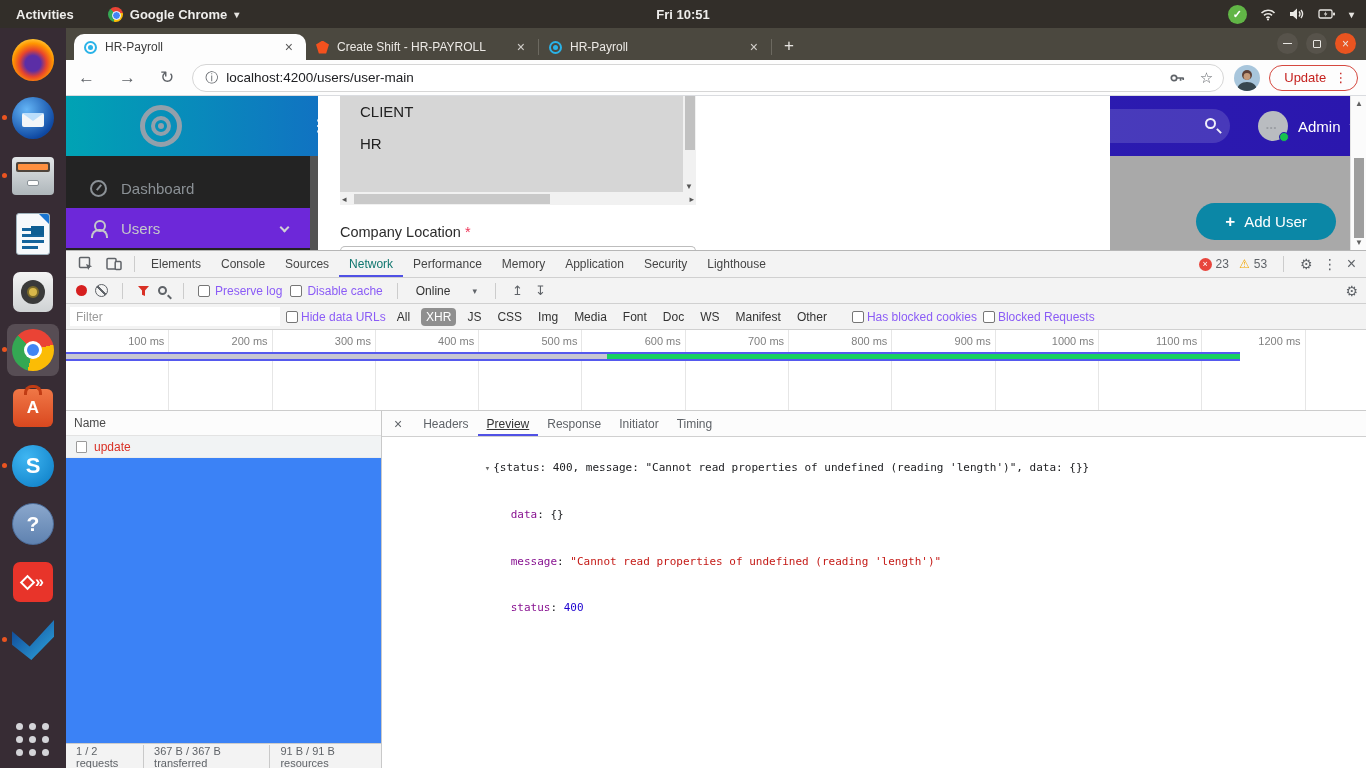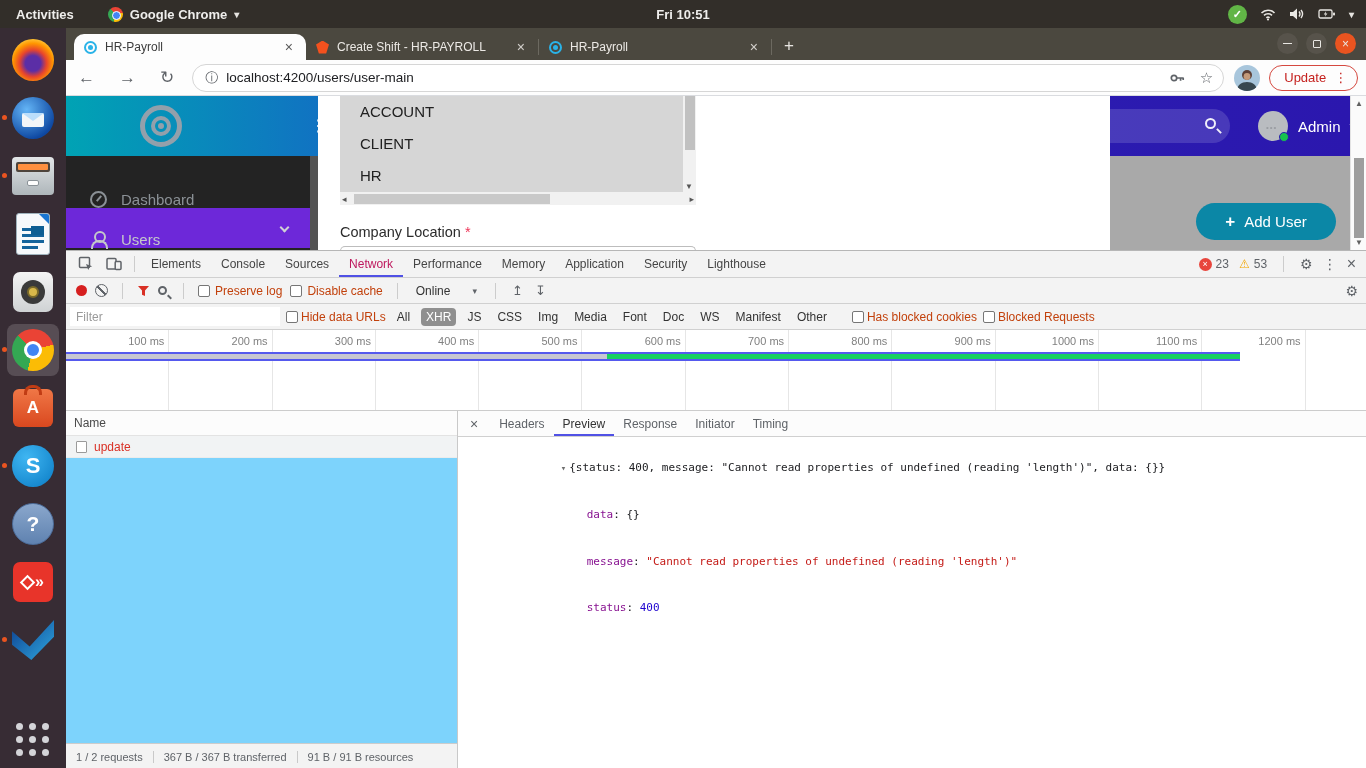"ACCOUNT" div.lb-item { html: <div>ACCOUNT</div> -> none }
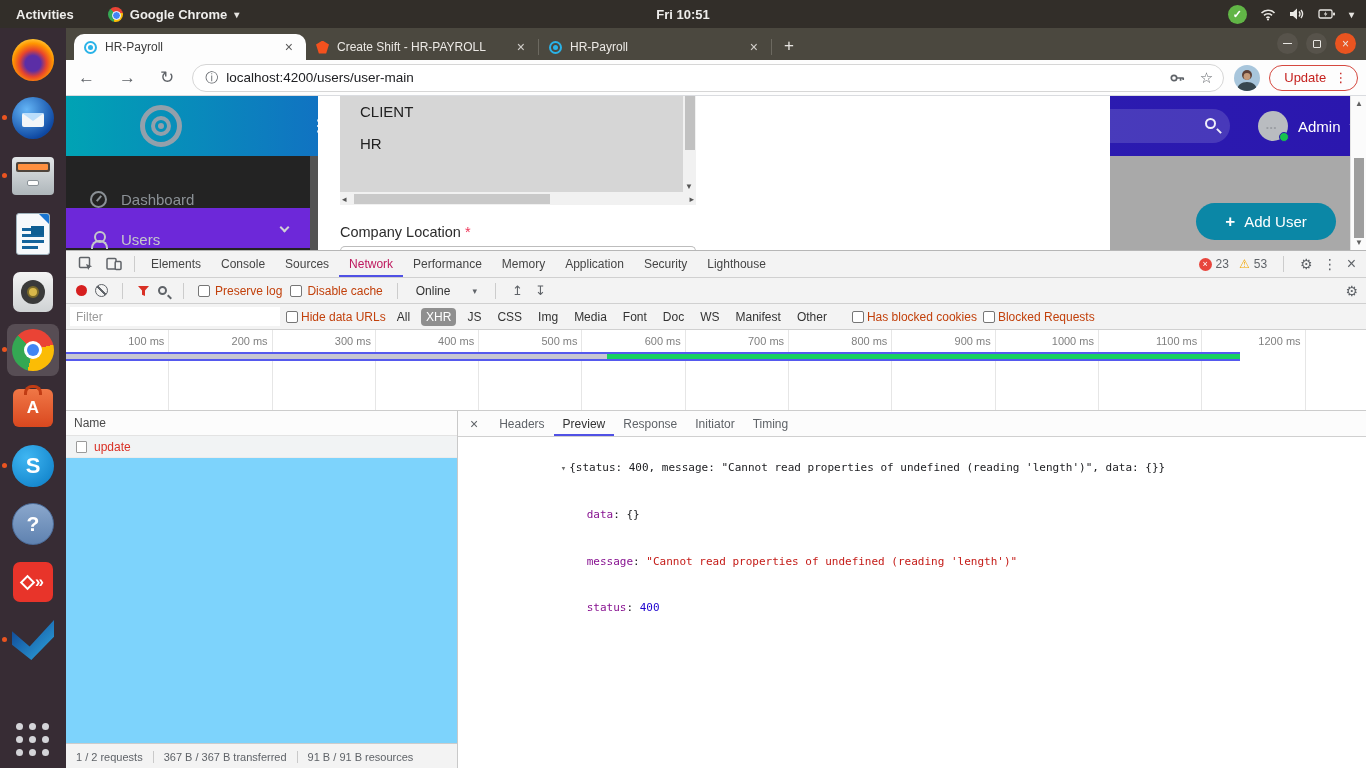"Dashboard" .side-item { align-items: flex-end -> center }
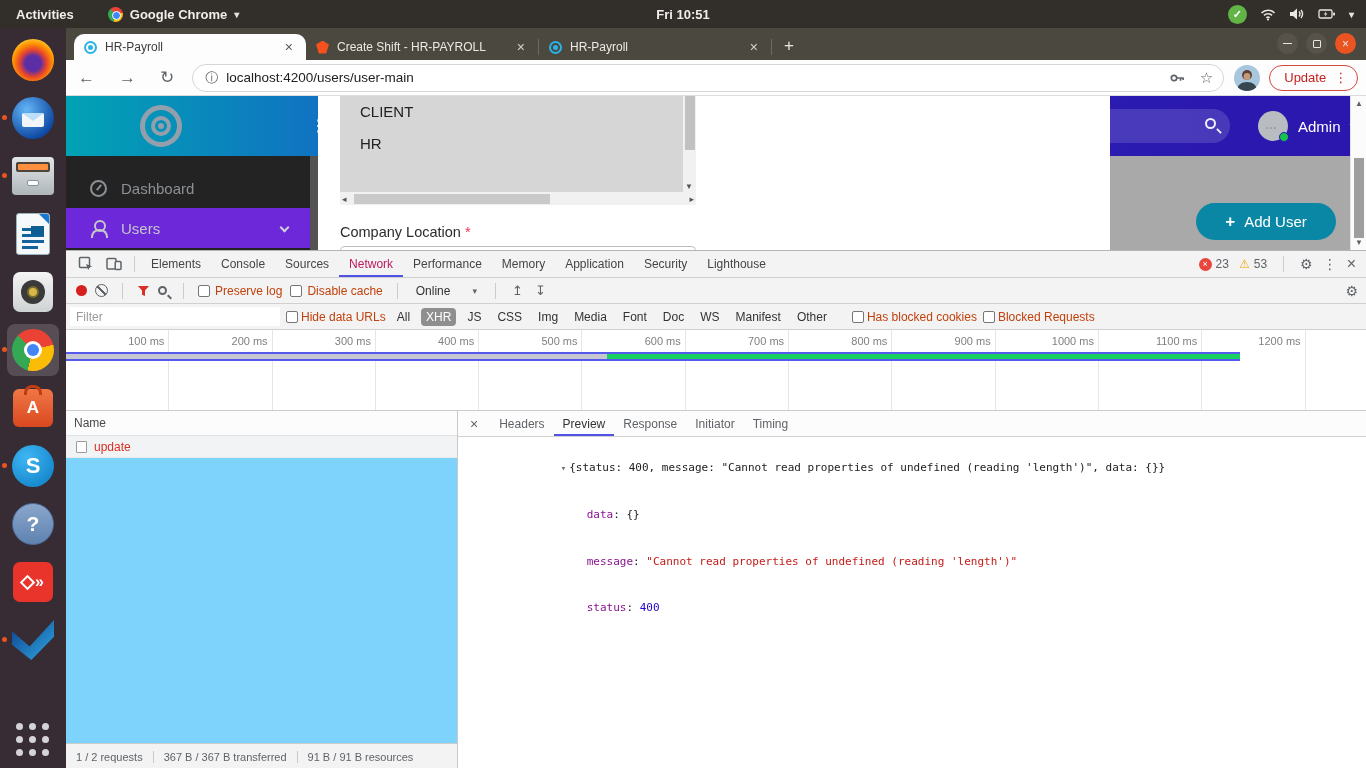"Network" .dt-tab.active { color: #be185d -> #0f766e }
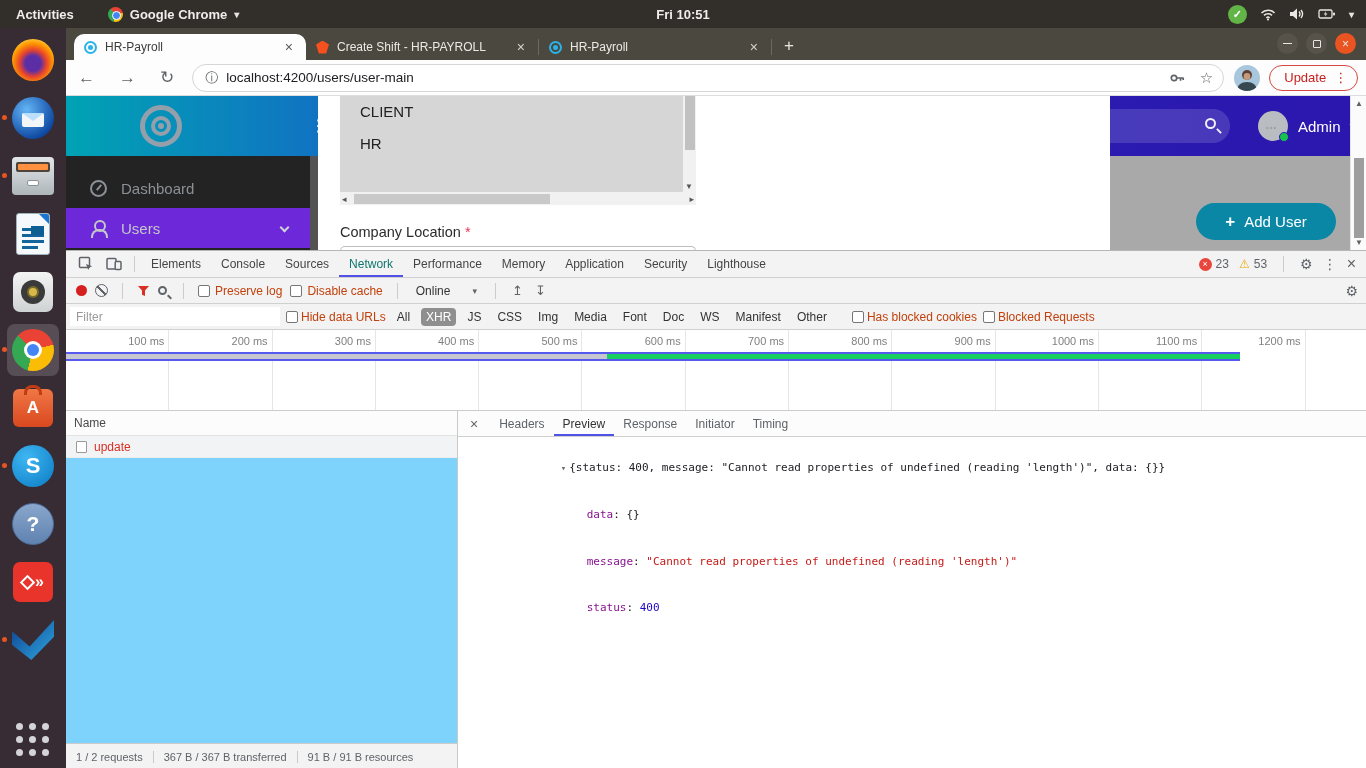"Preserve log" .tb-label { color: #c2410c -> #8b5cf6 }
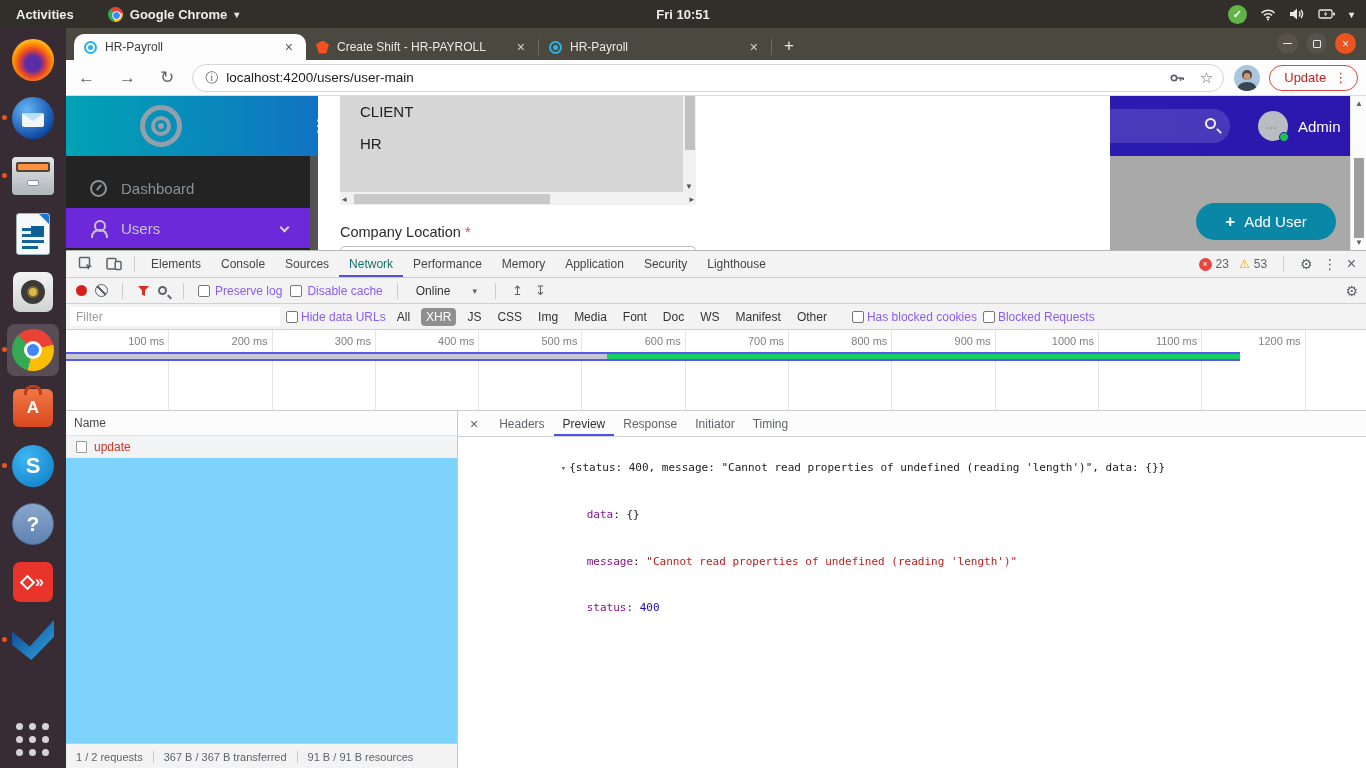"Name" .req-pane { background: #7dd3fc -> #3b82f6; width: 392px -> 316px }
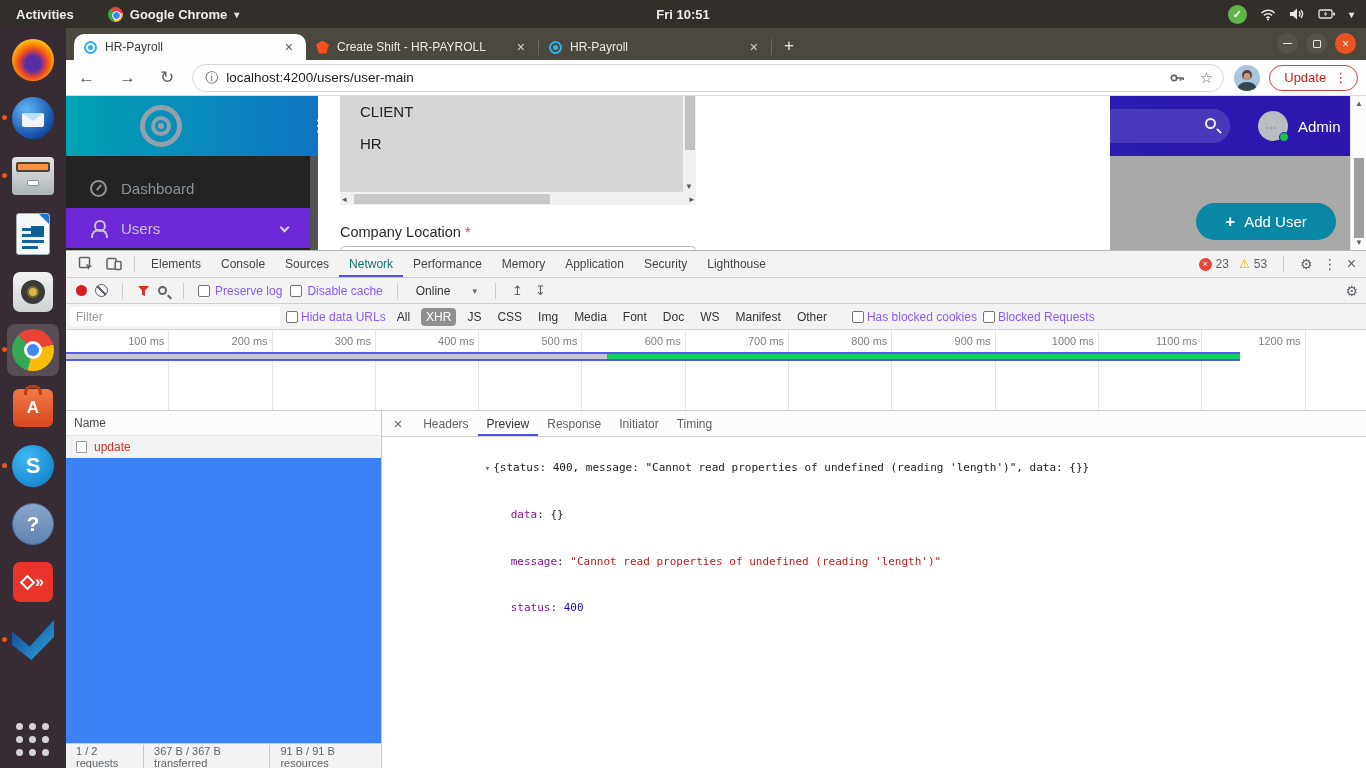"Preview" .det-tab.active { text-decoration: none -> underline }
